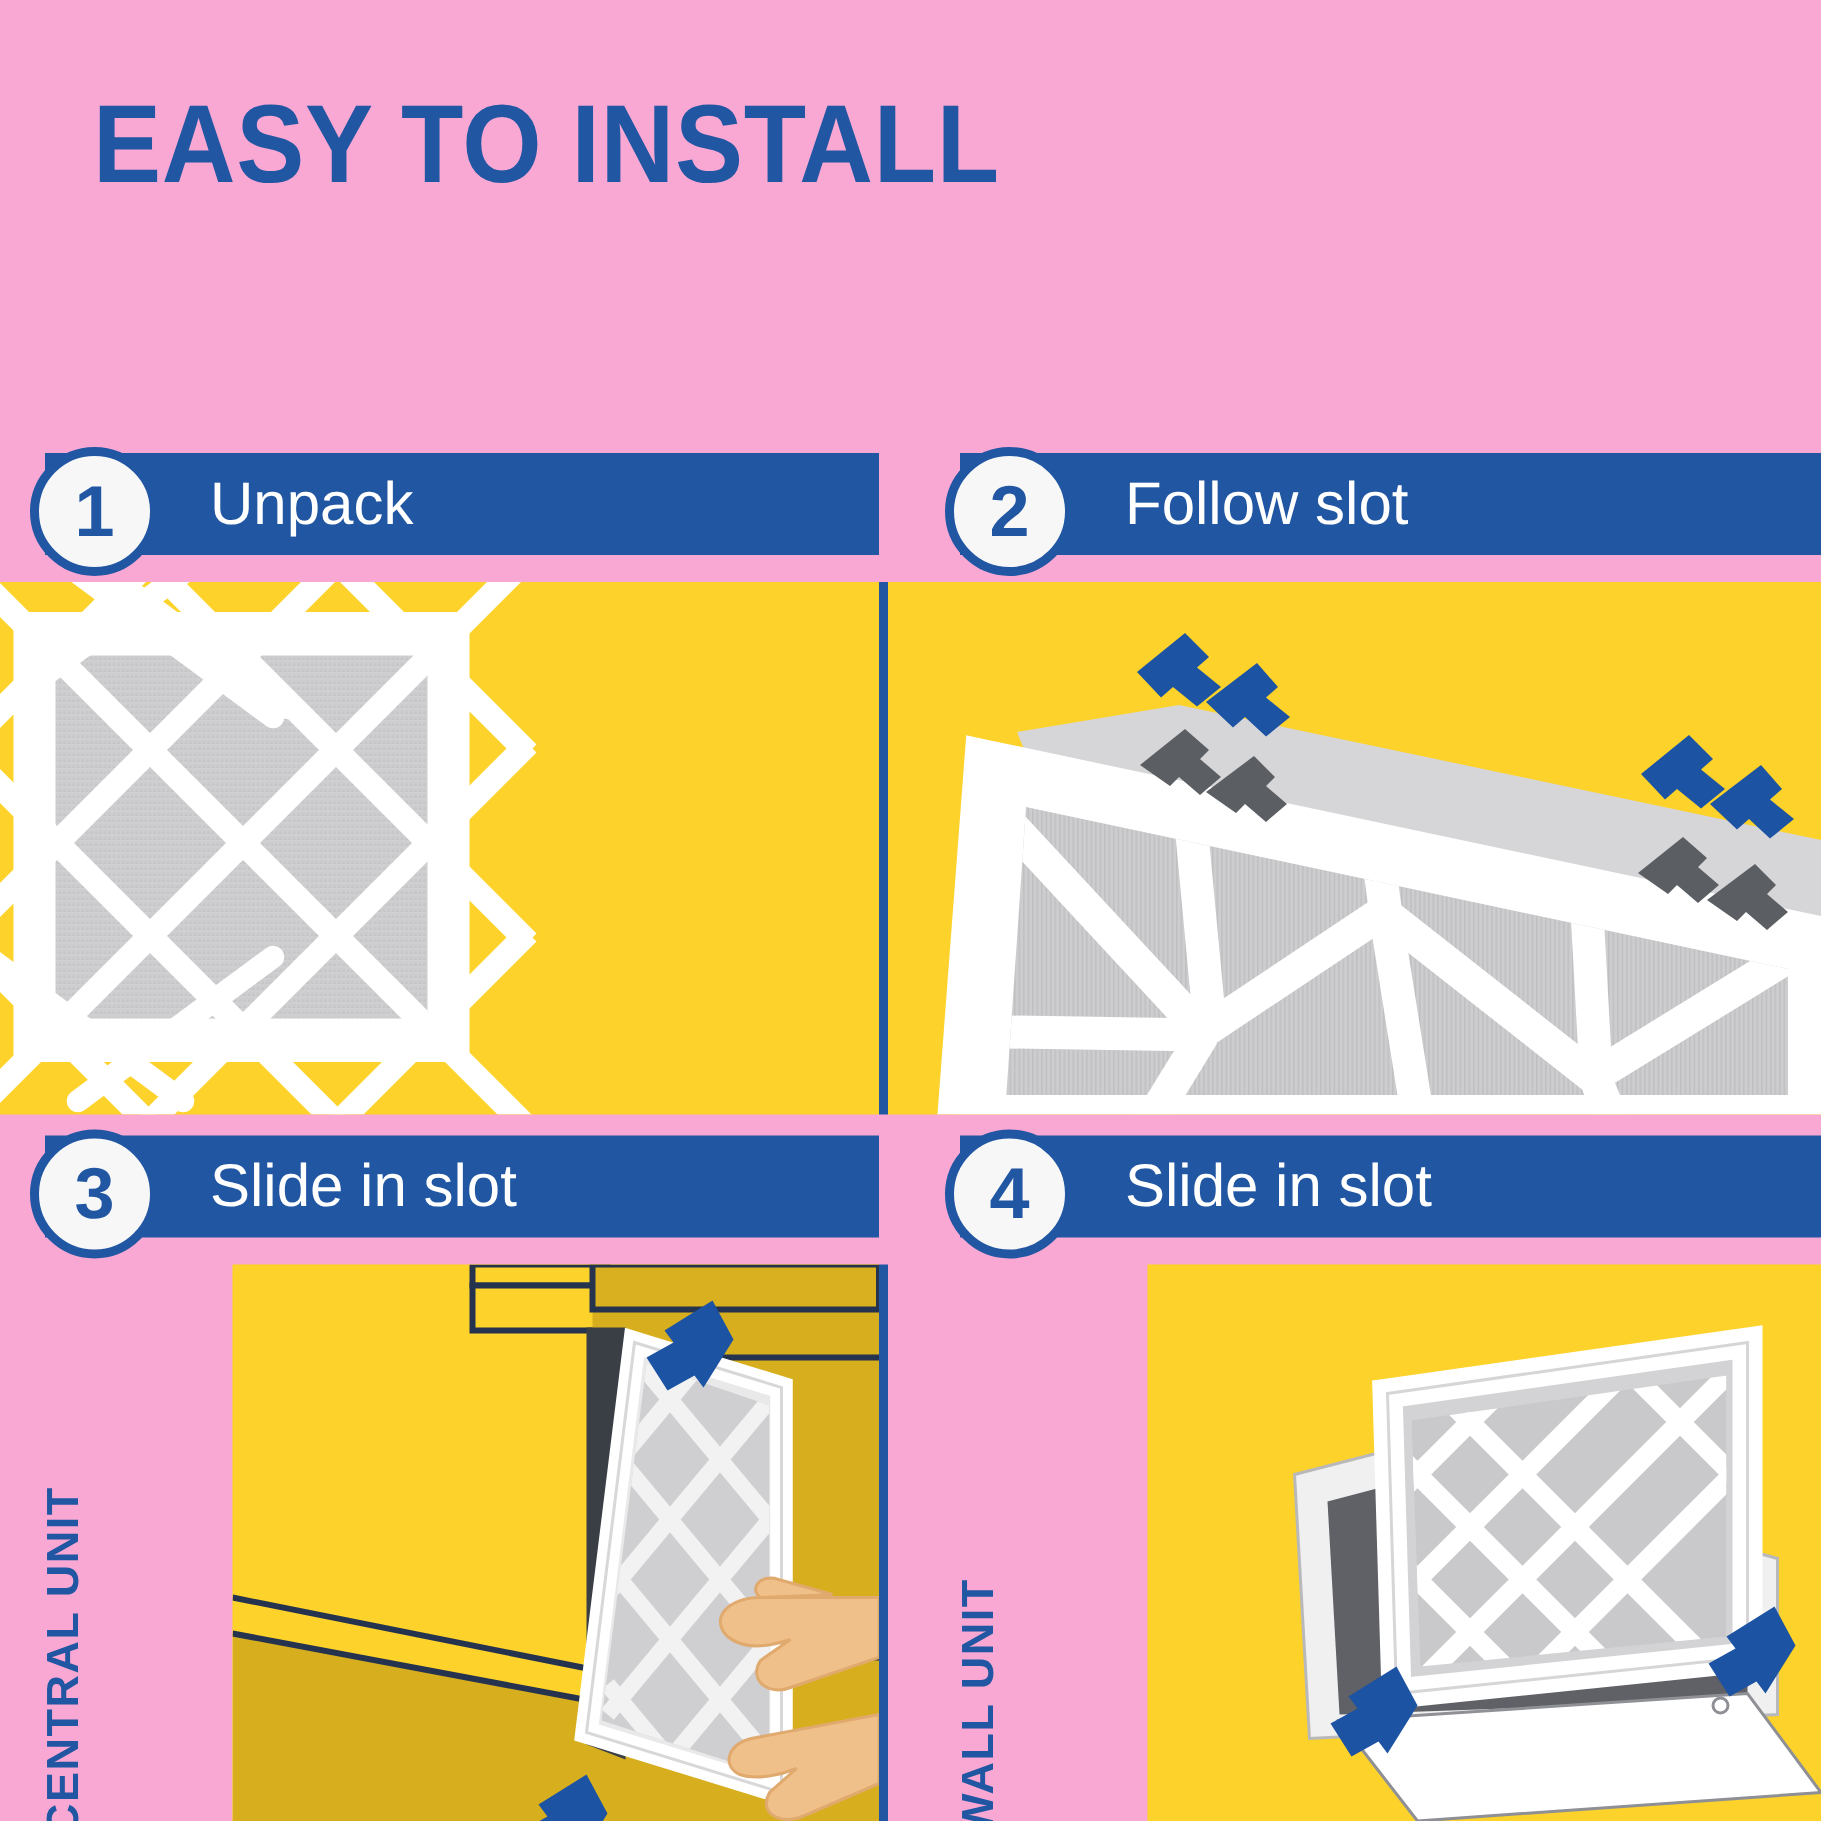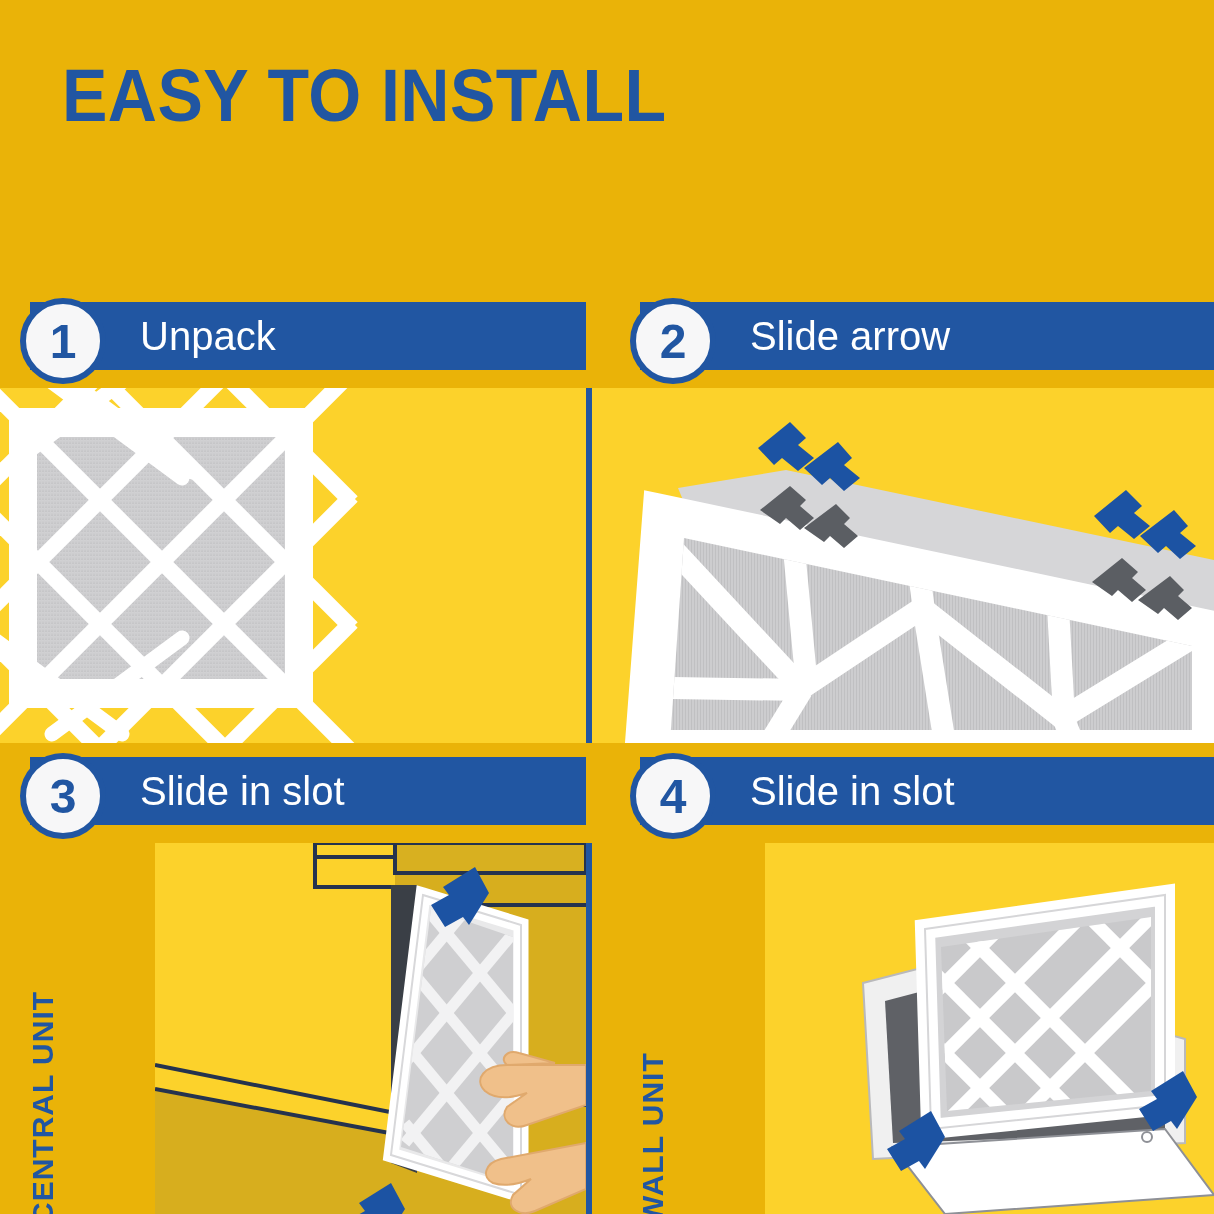"EASY TO INSTALL" #page { background: #eab308 -> #f9a8d4 }
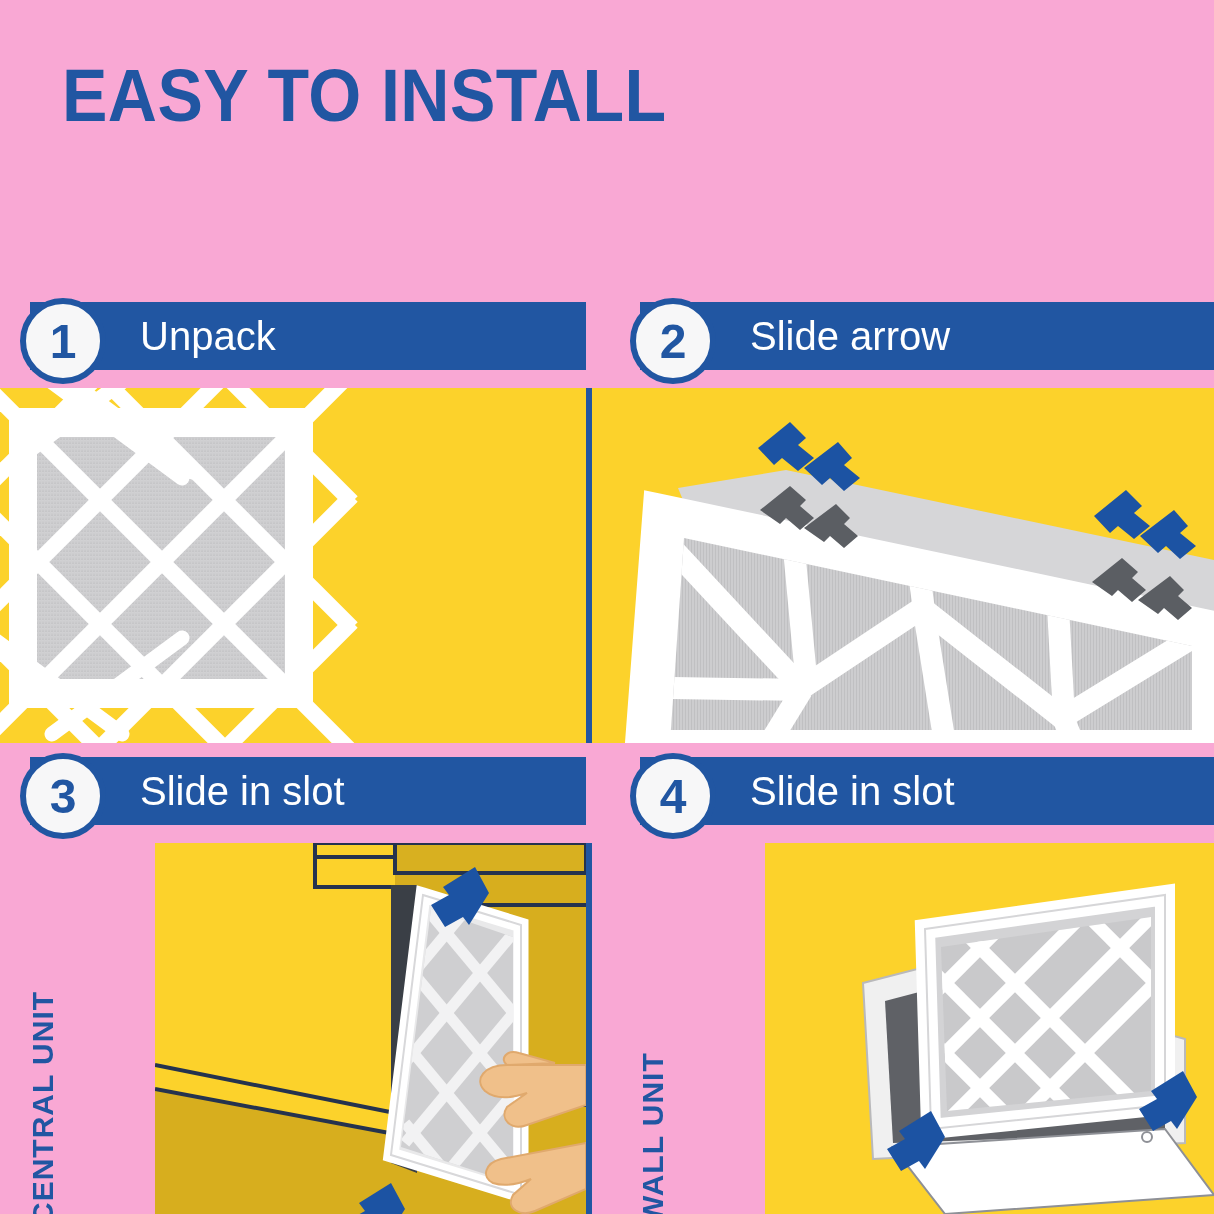"Slide arrow" span.hdr-label { text: Slide arrow -> Follow slot }
